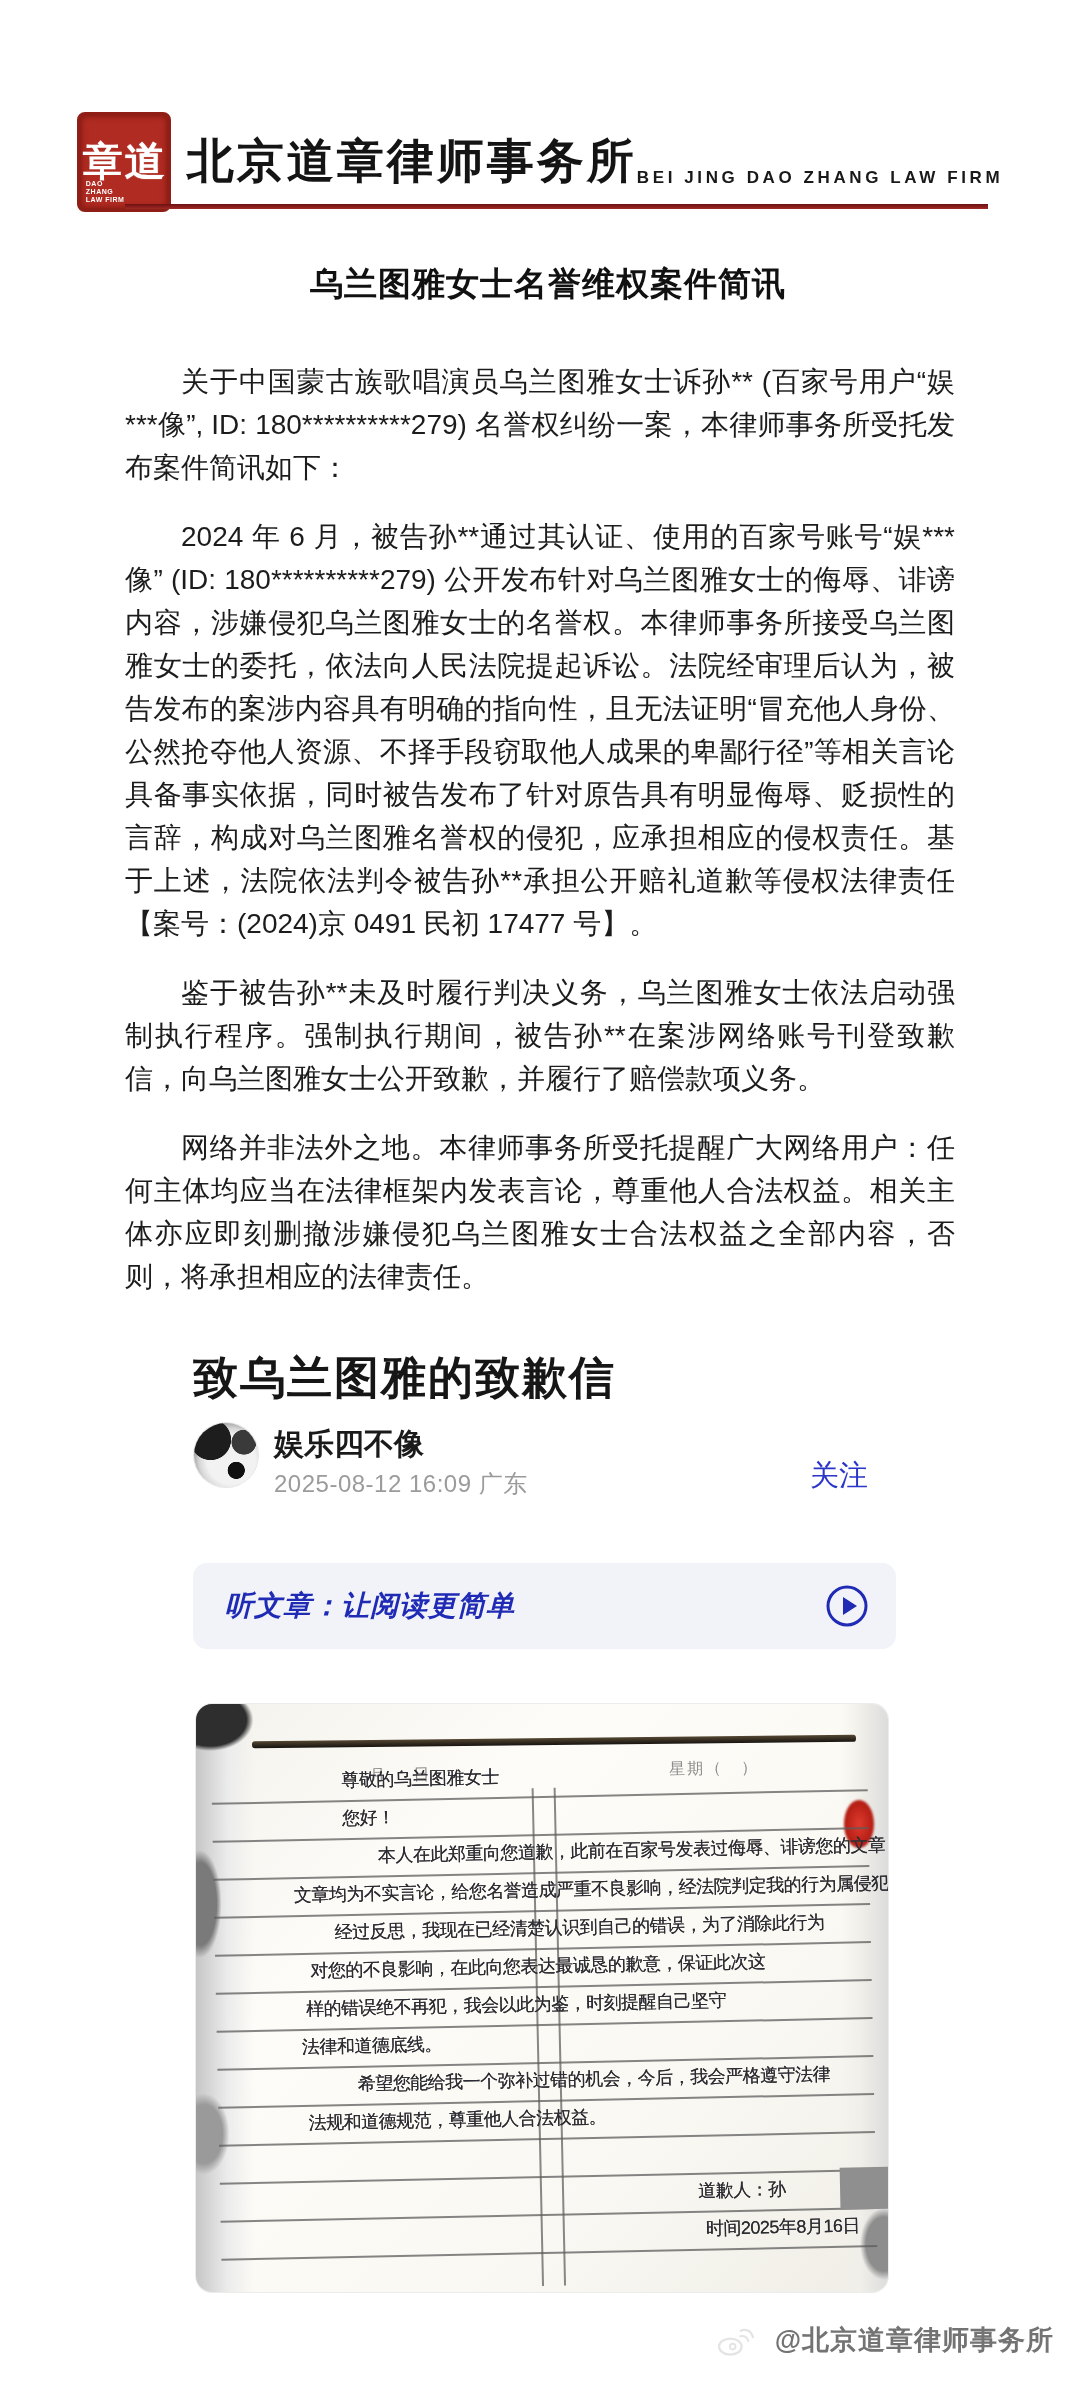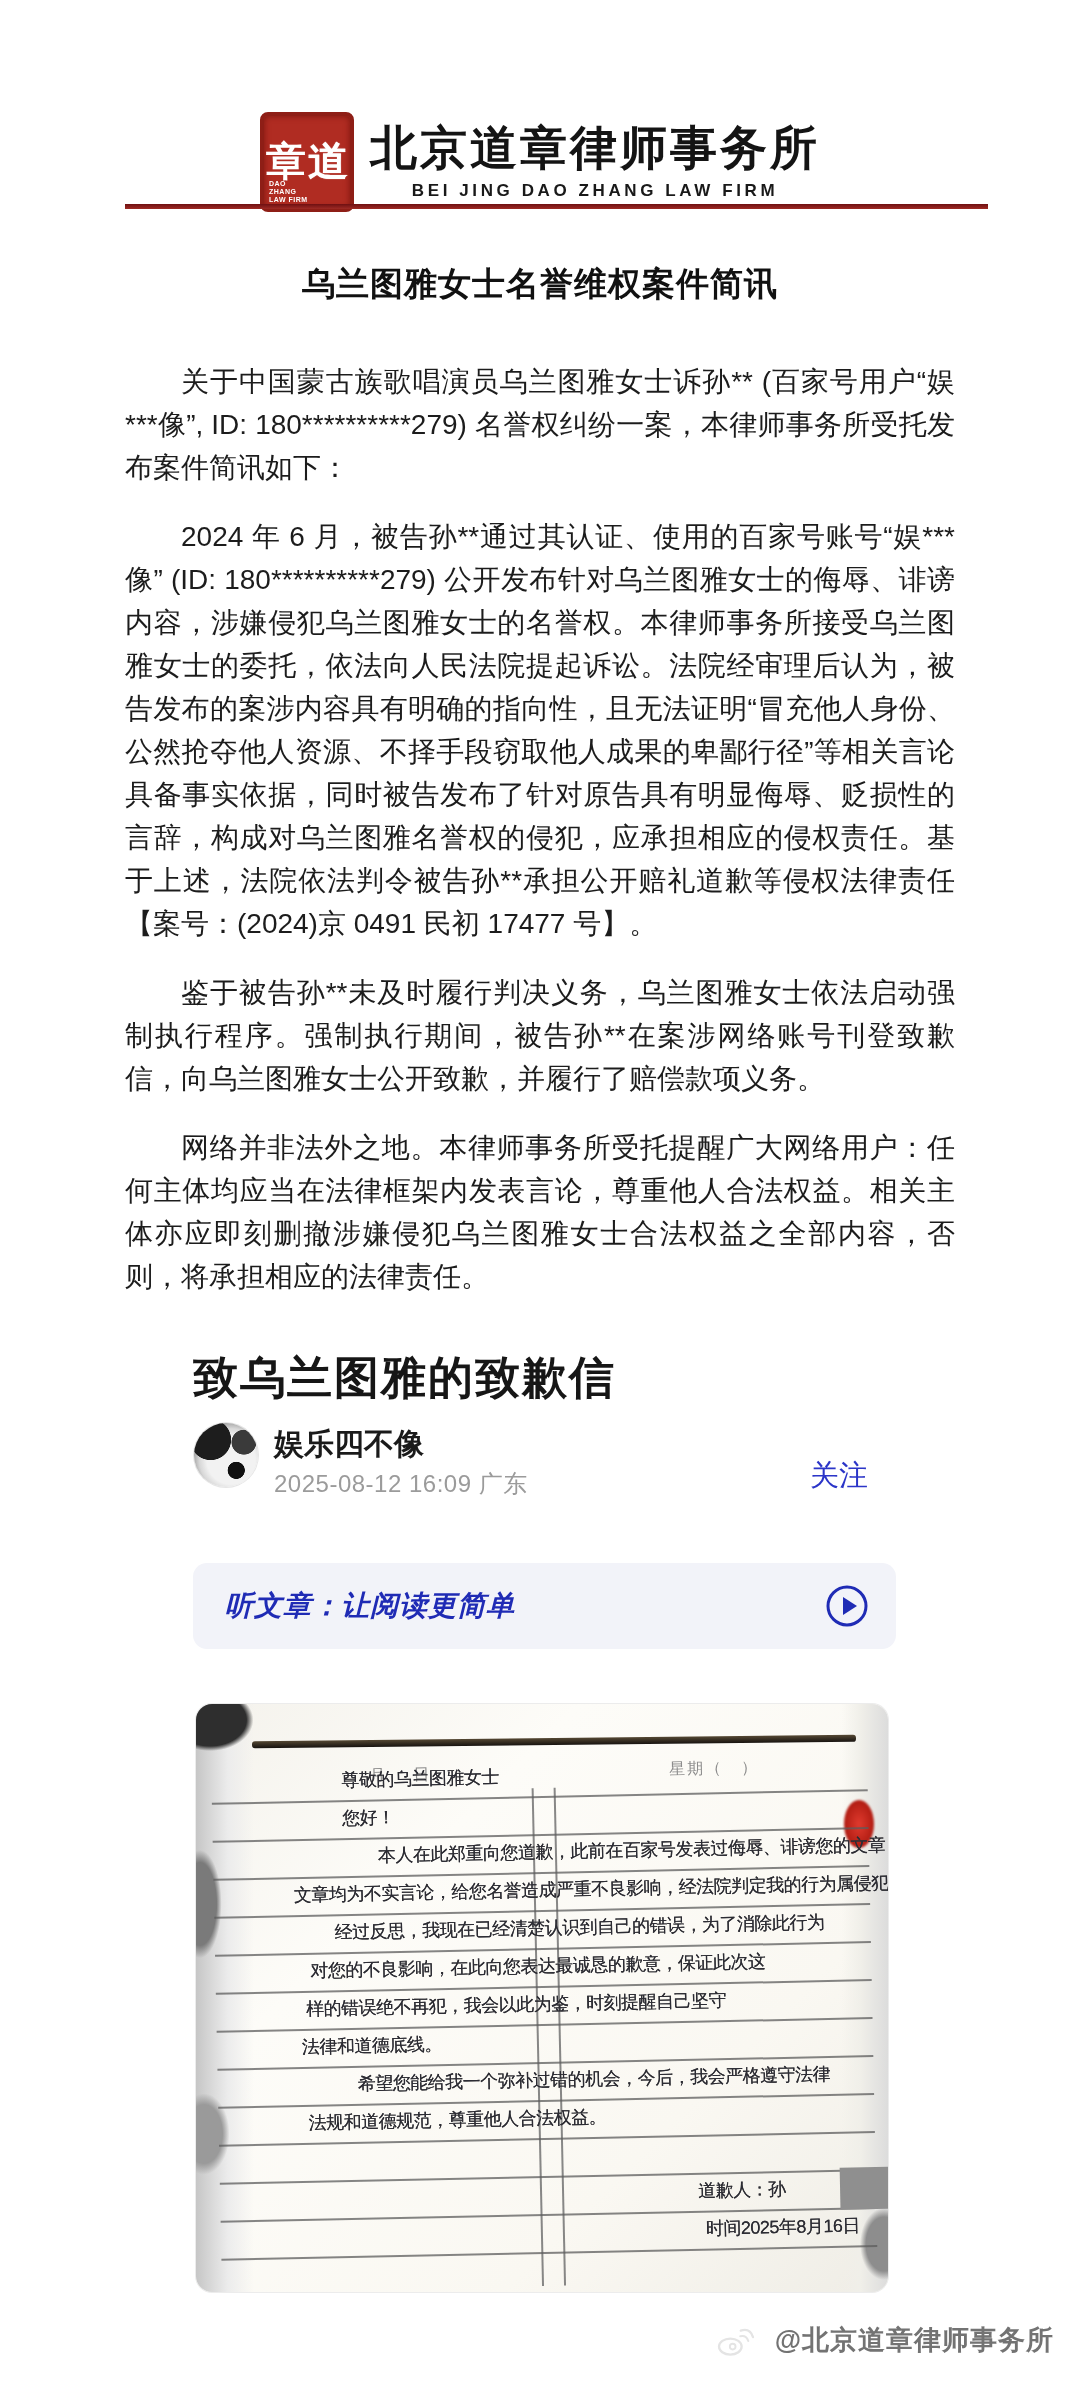"北京道章律师事务所" .firm-names { align-items: center -> flex-end; flex-direction: column -> row }
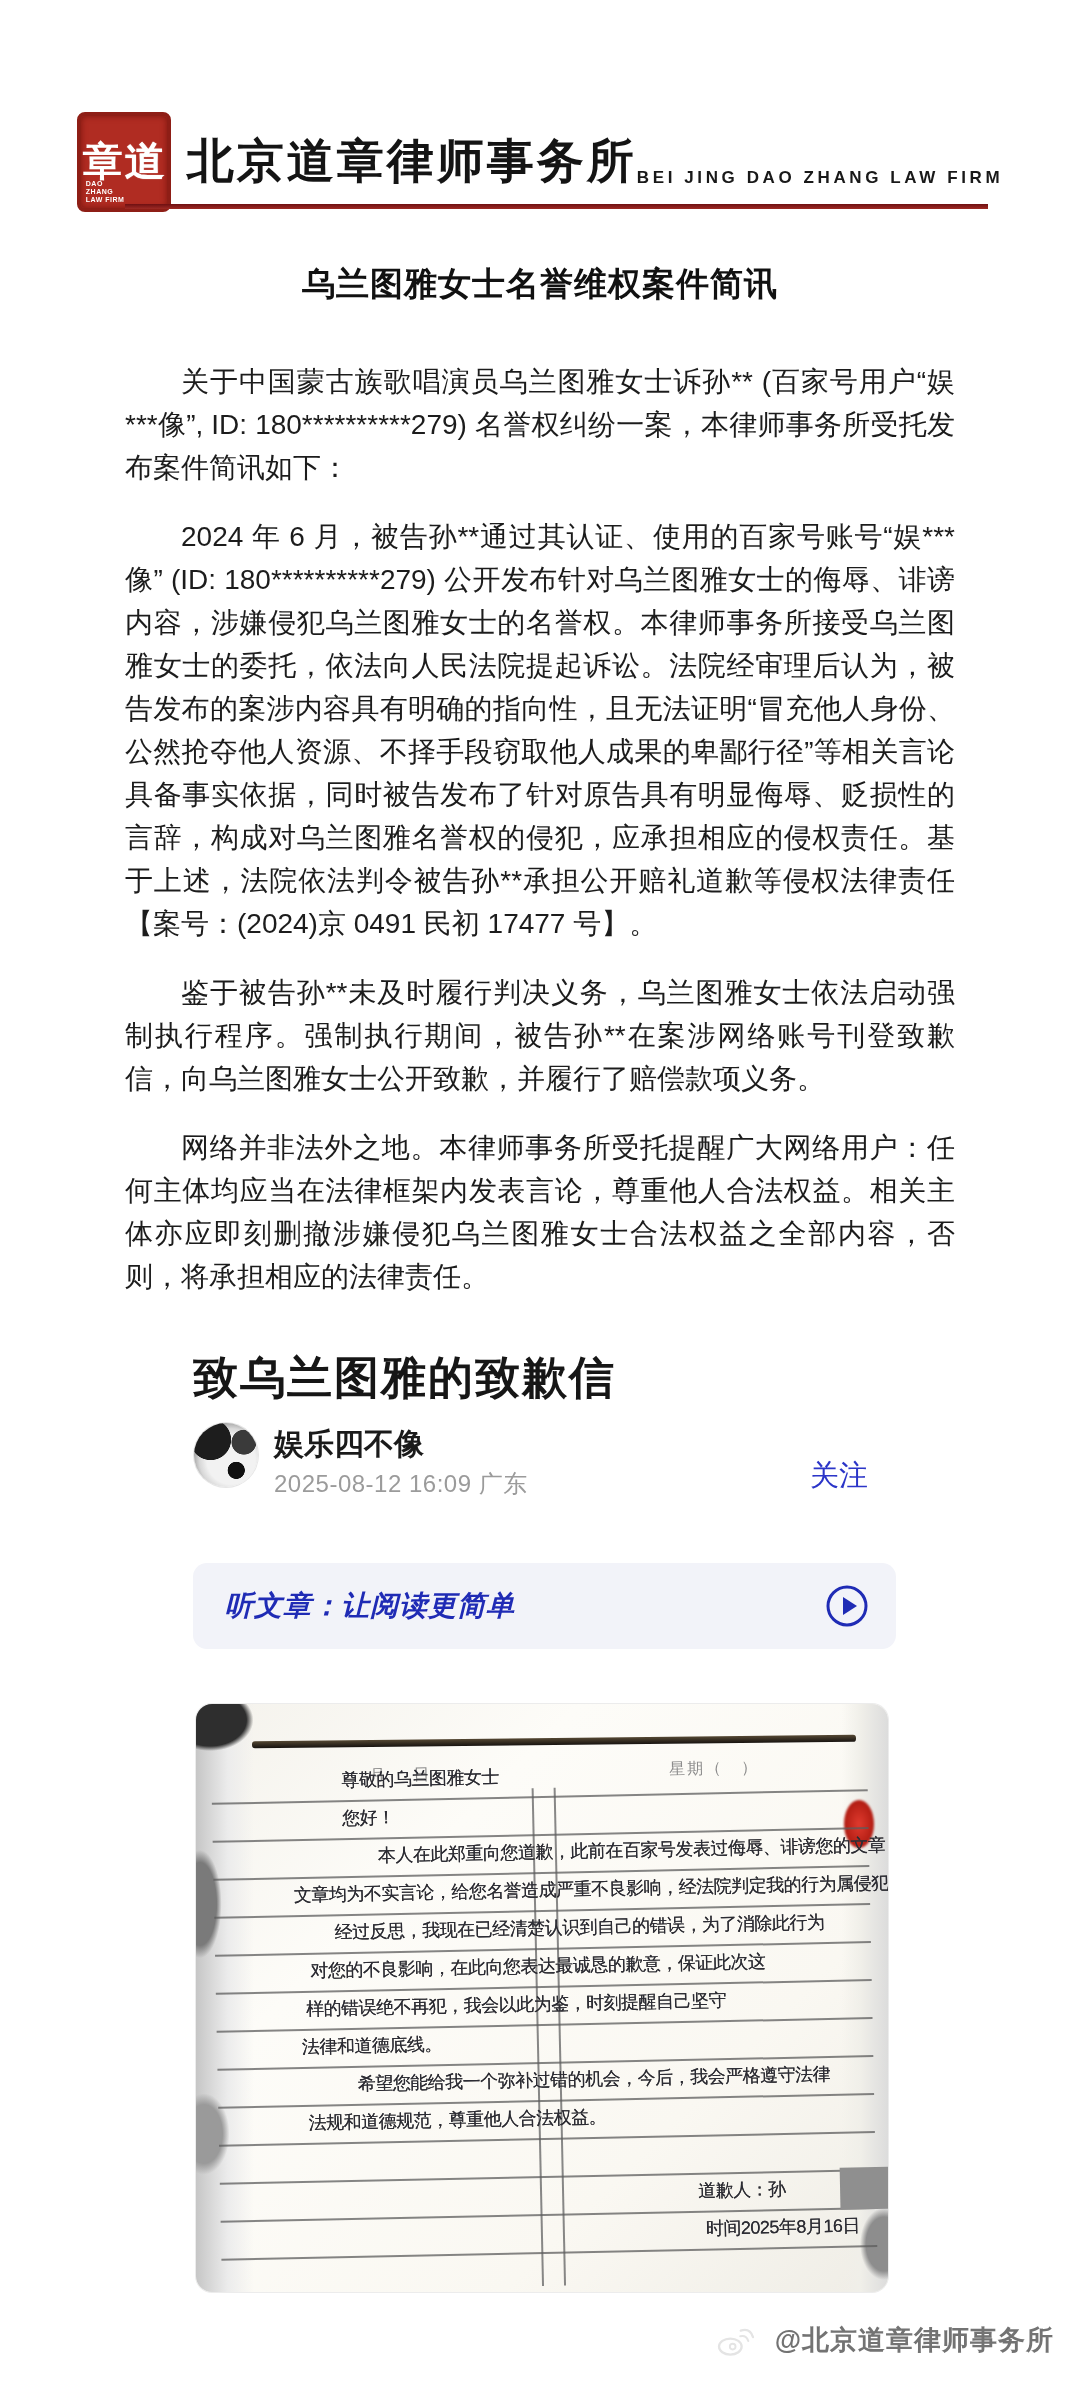"乌兰图雅女士名誉维权案件简讯" .doc-title { left: 125px -> 133px }
